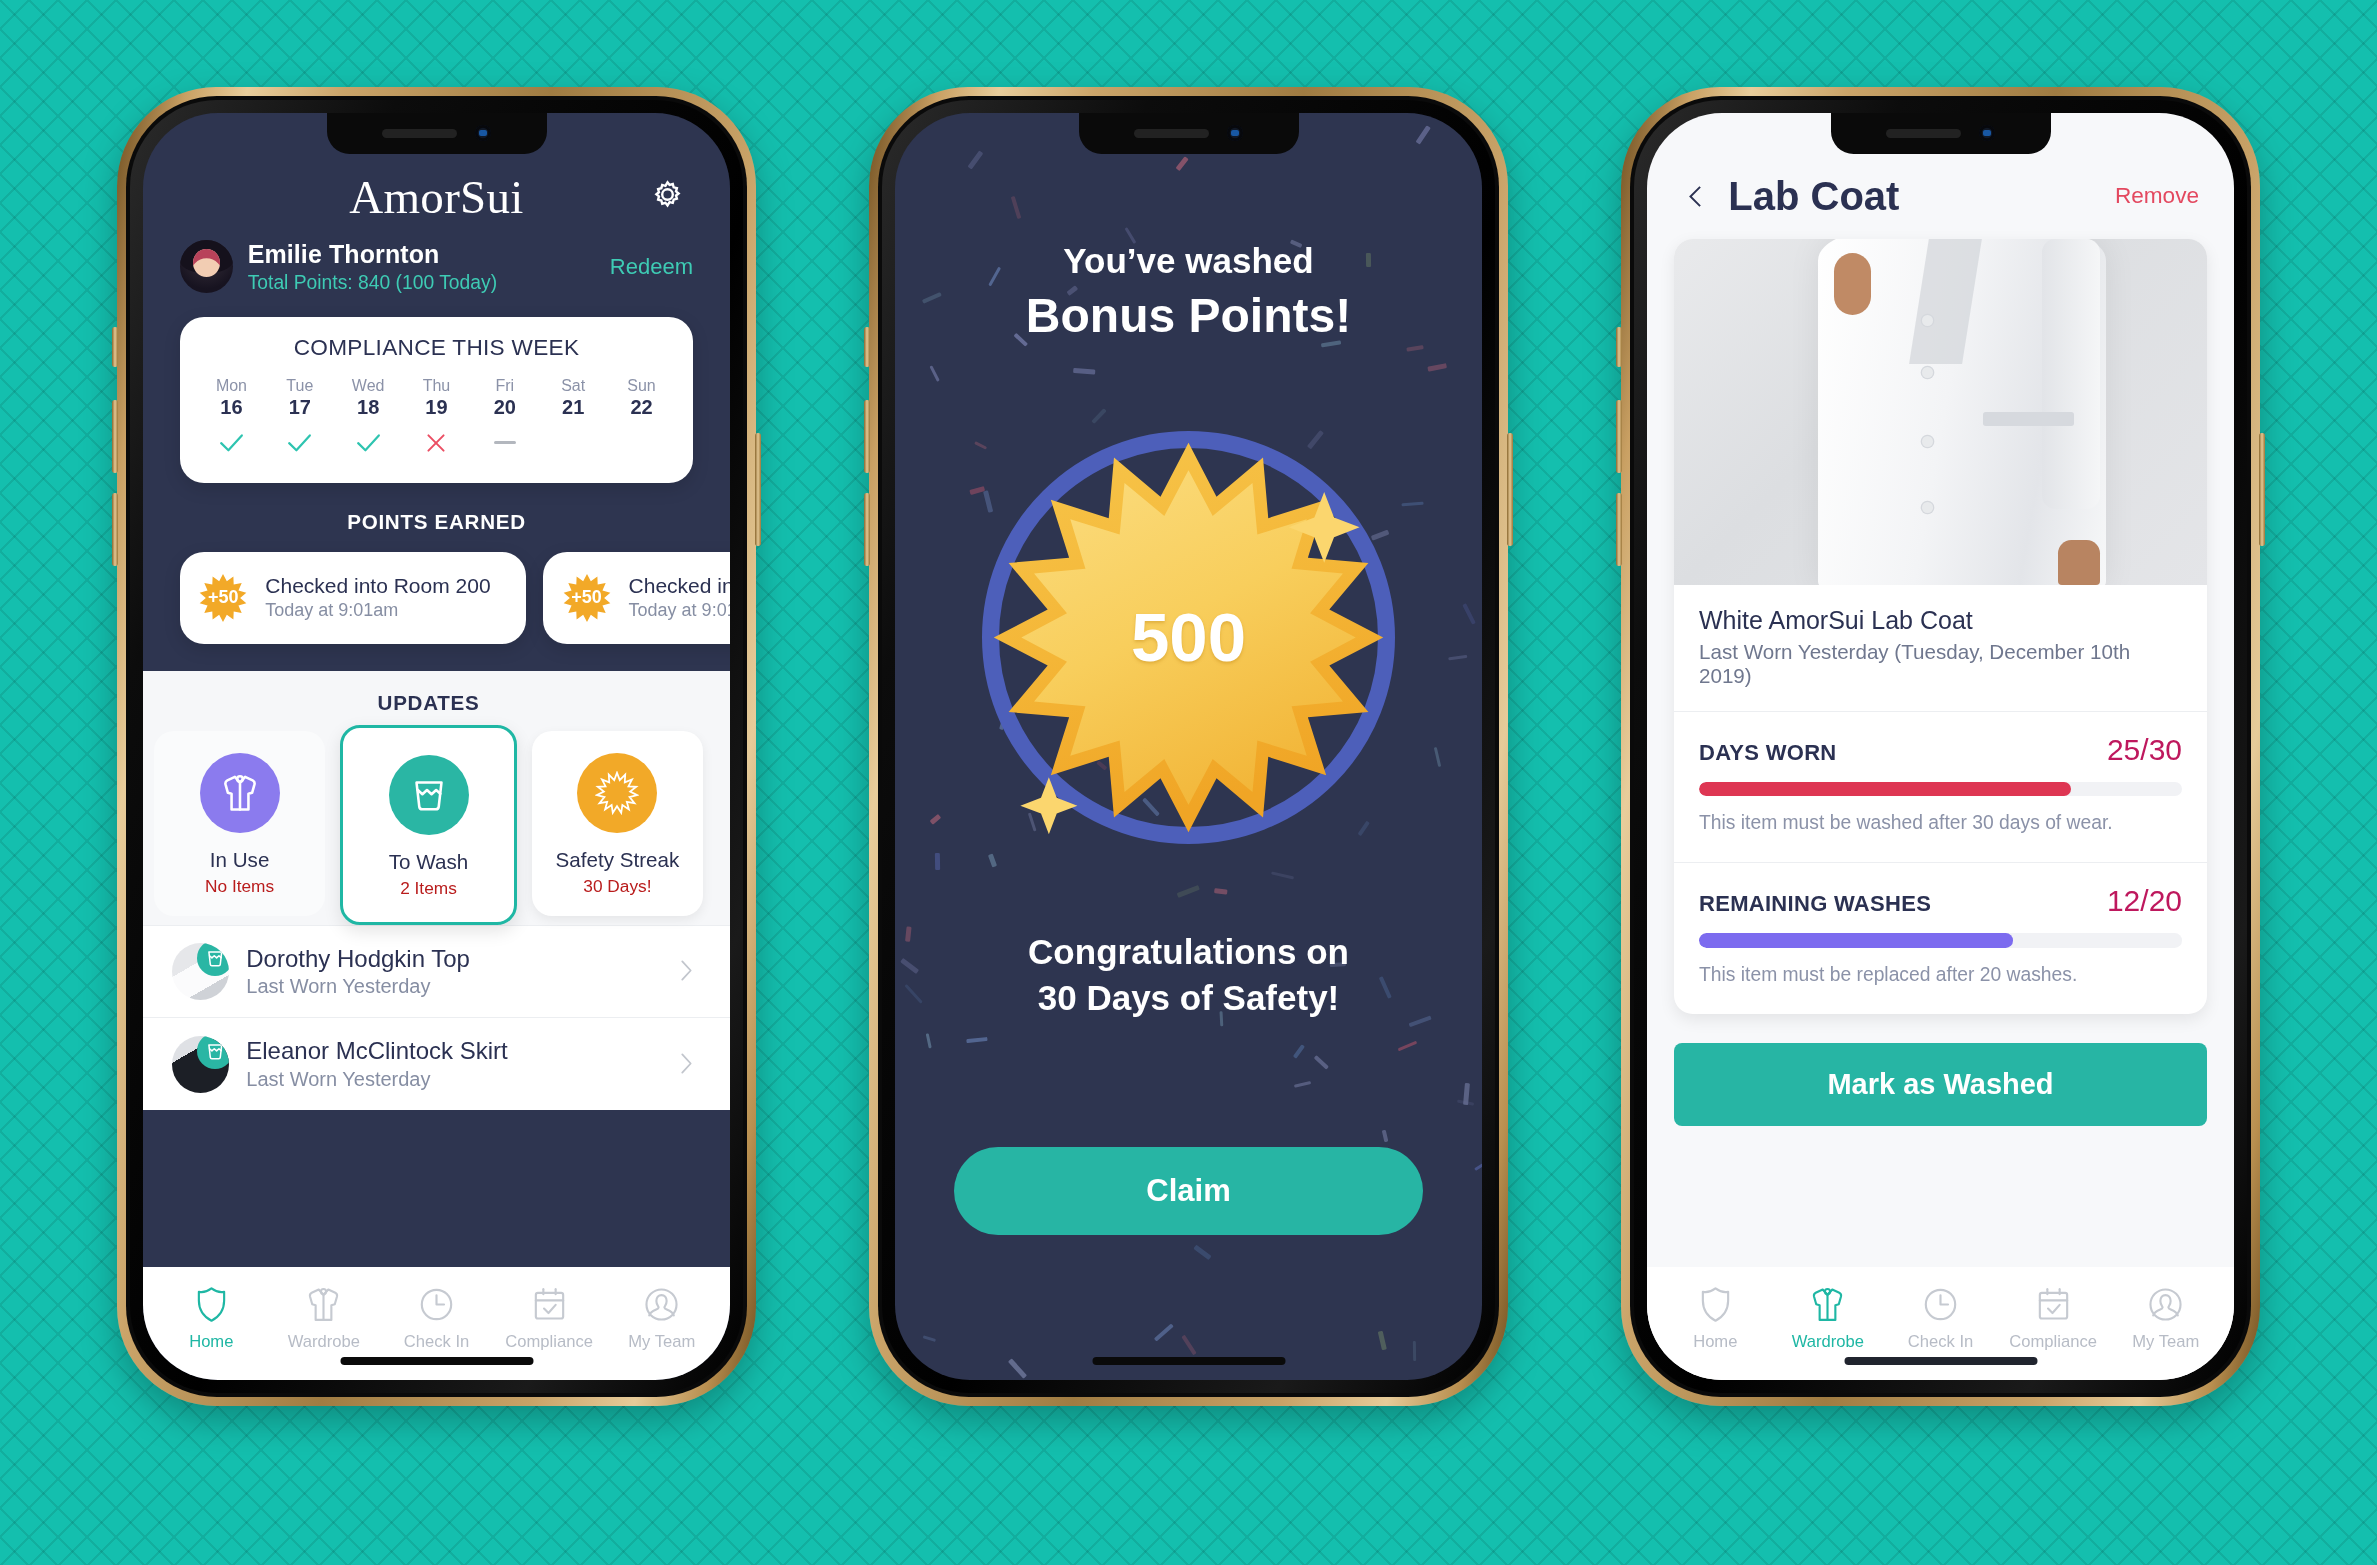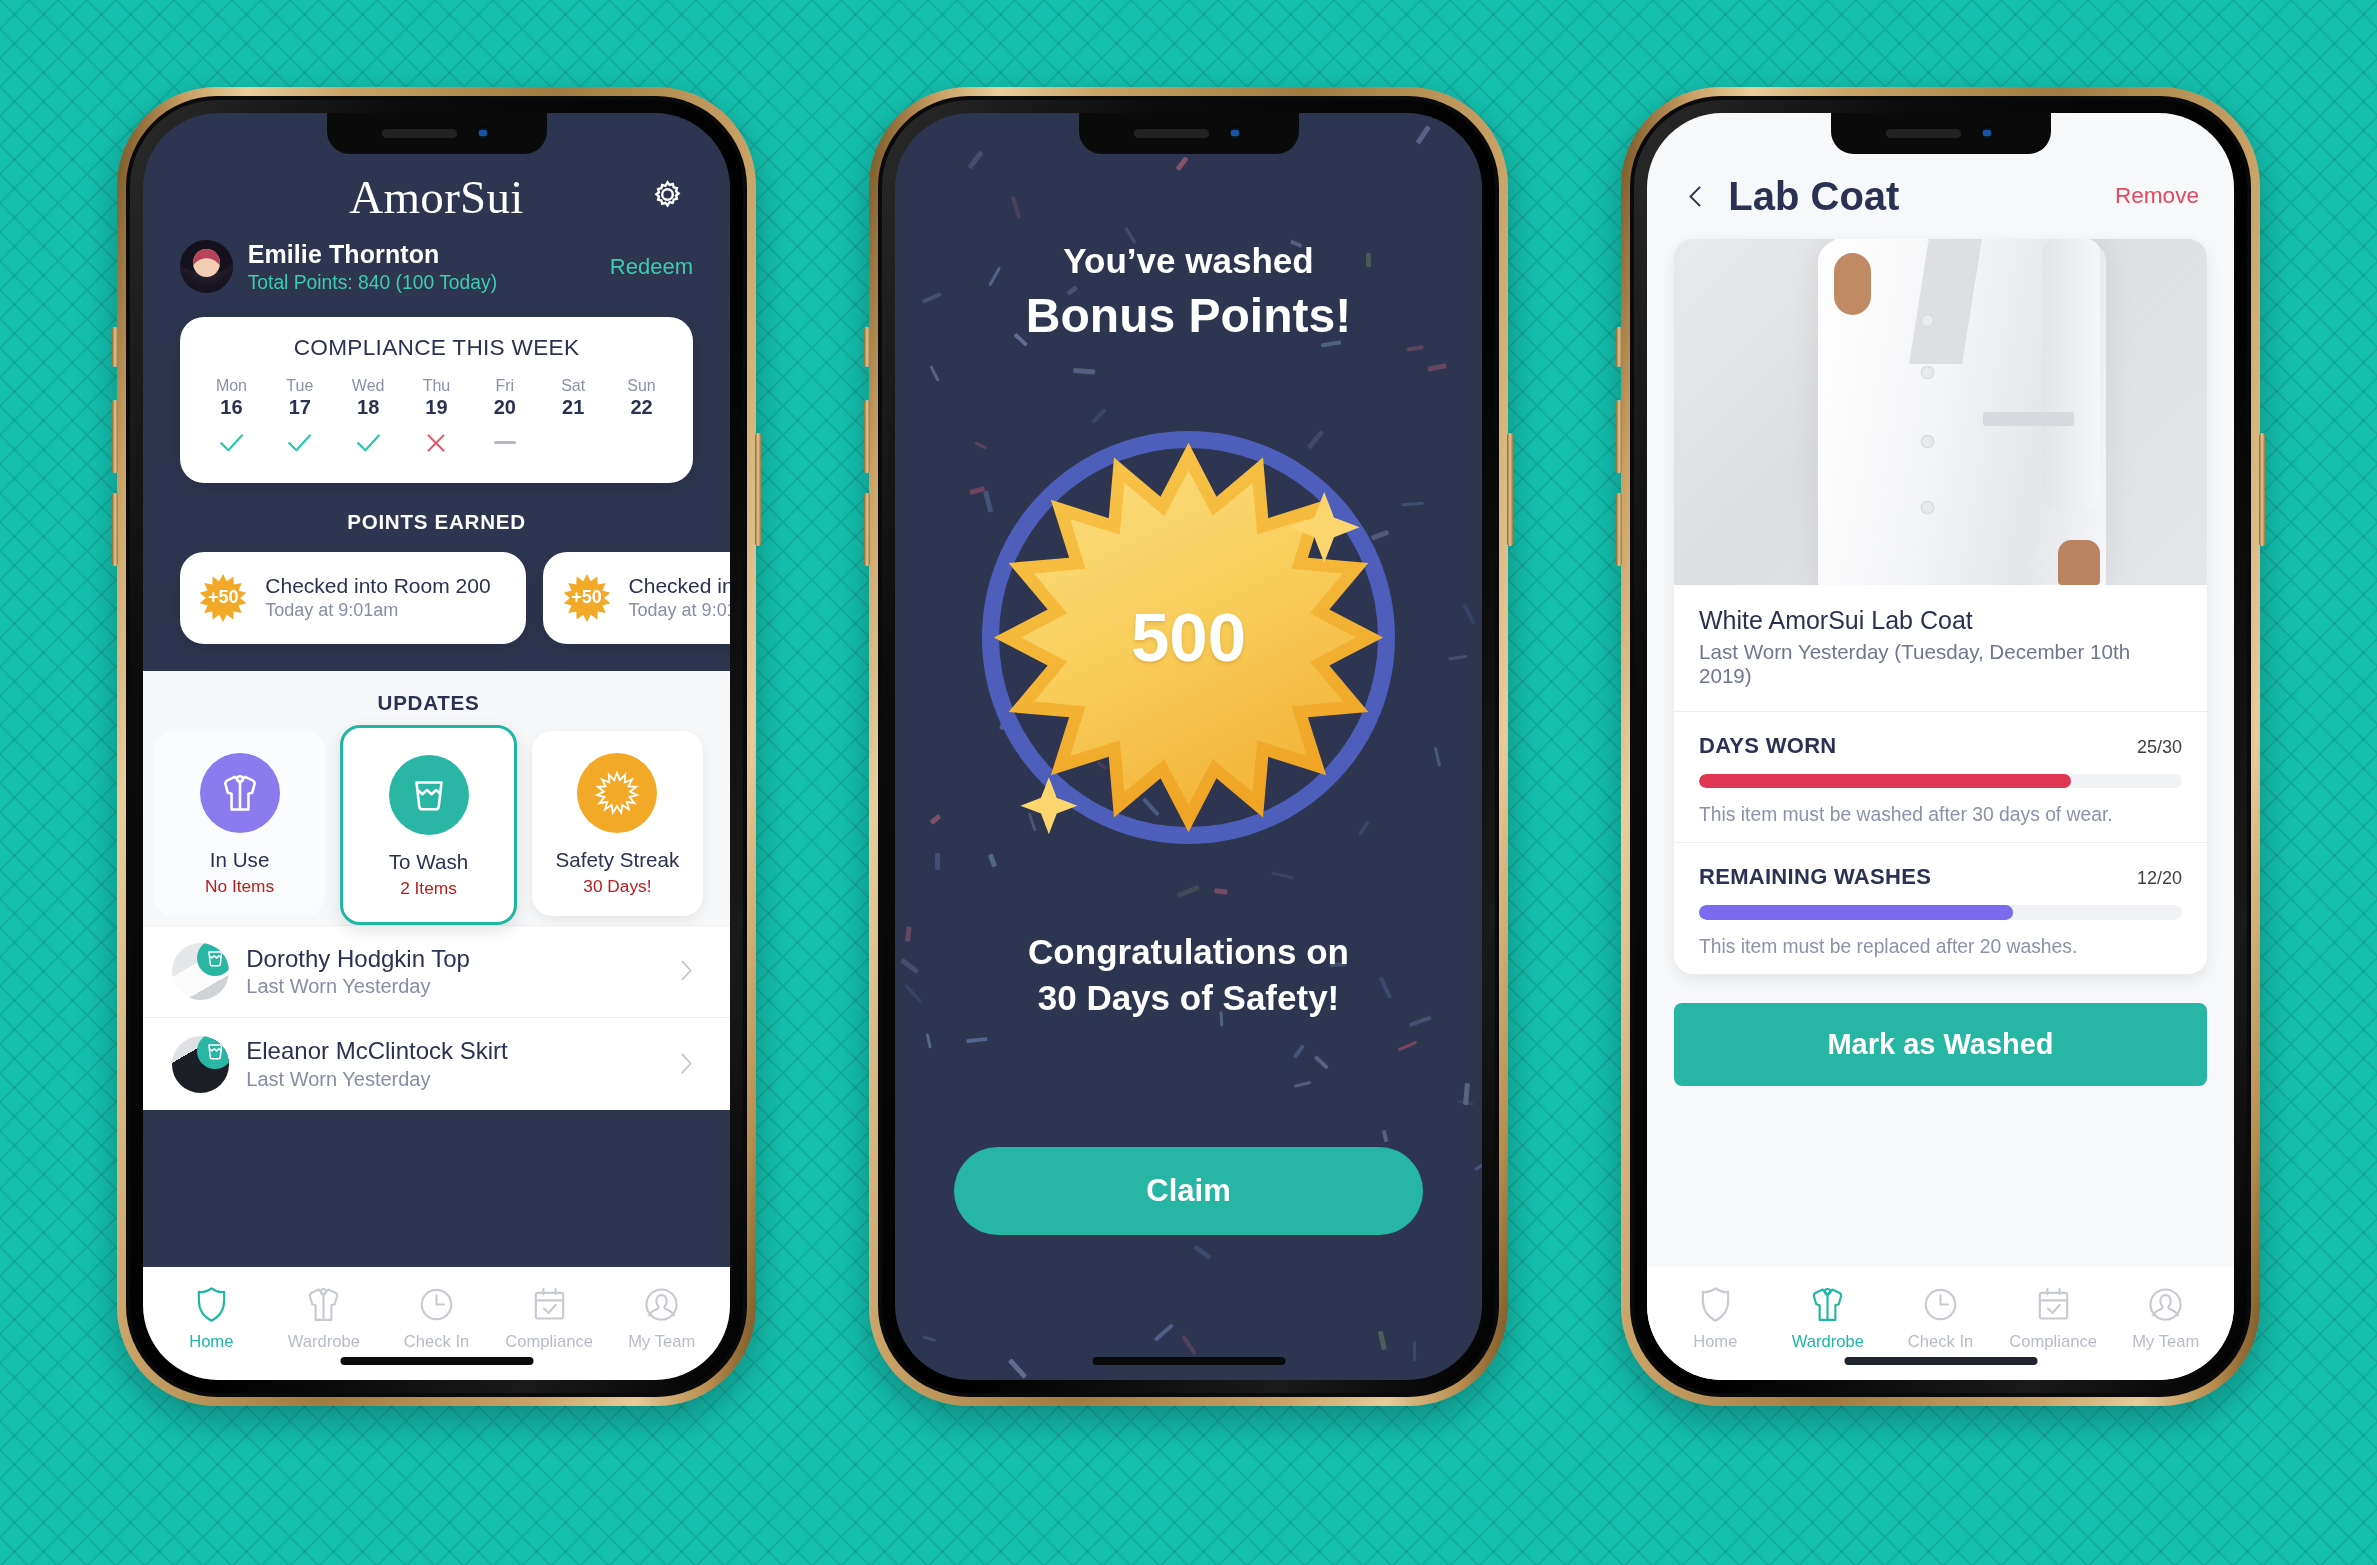"DAYS WORN" .metric { padding: 21px 25px 16px 25px -> 21px 25px 28px 25px }
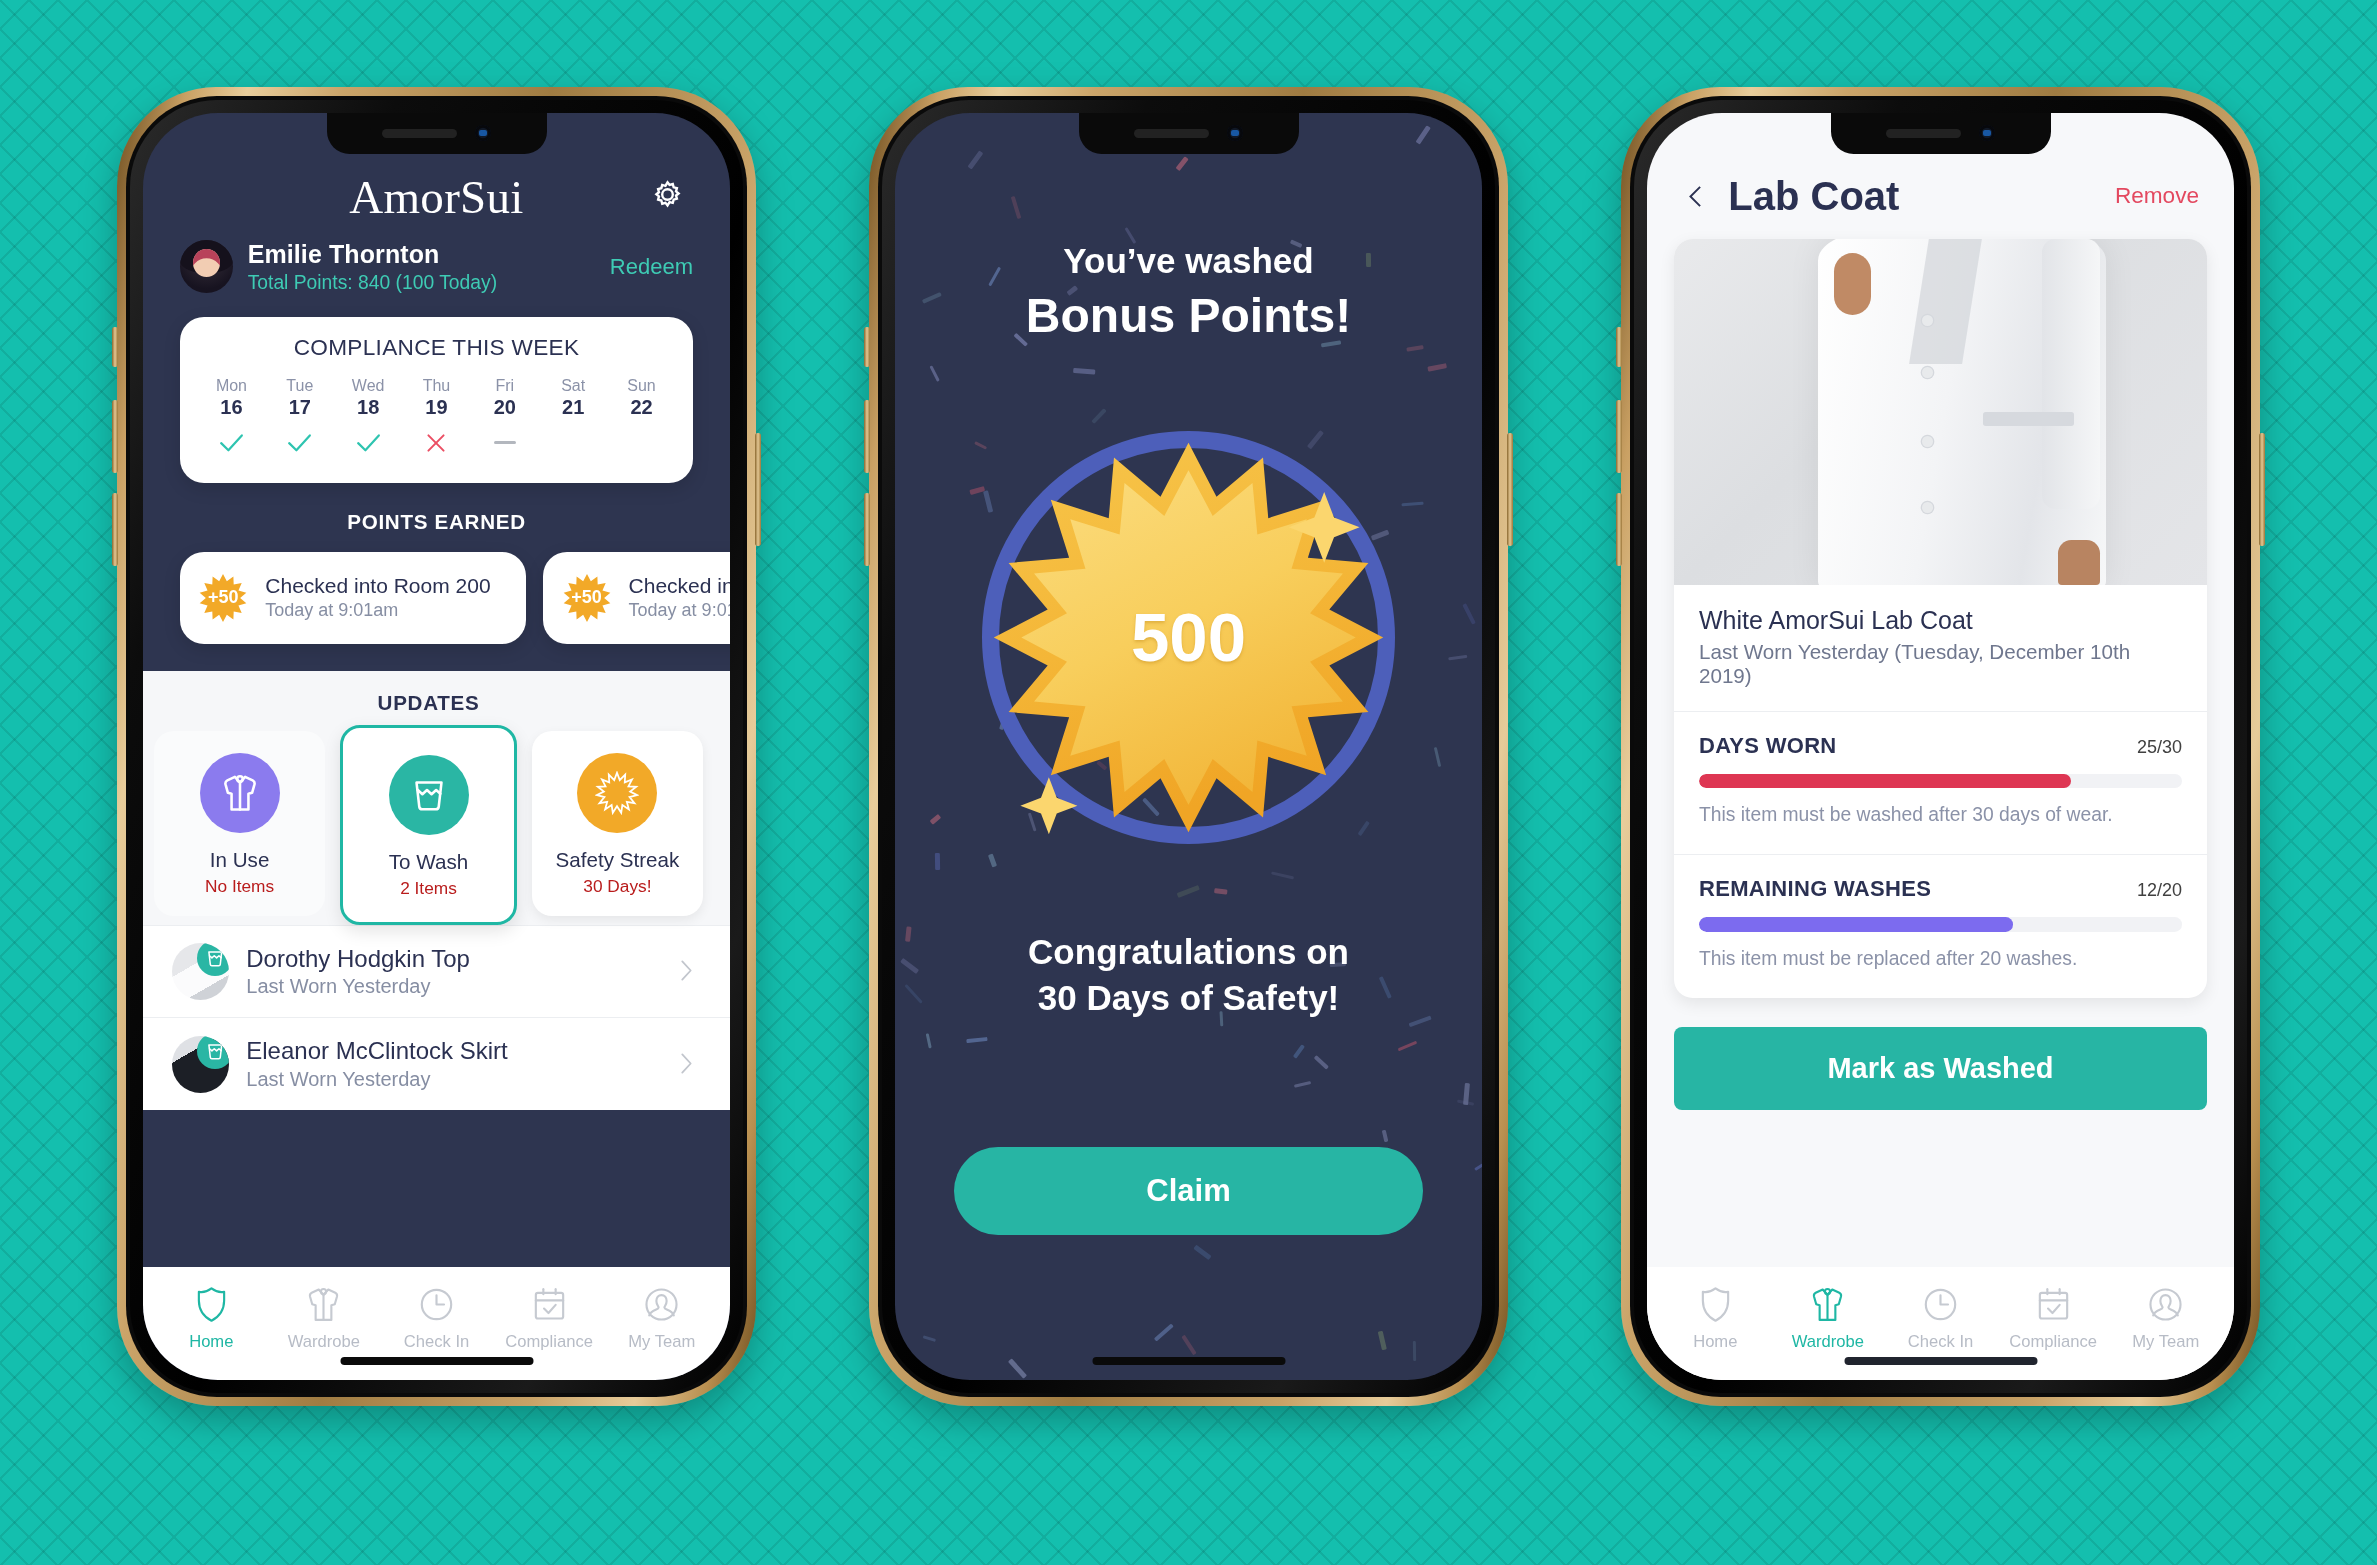"25/30" .metric-val { color: #404040 -> #be185d; font-size: 18px -> 30px }
